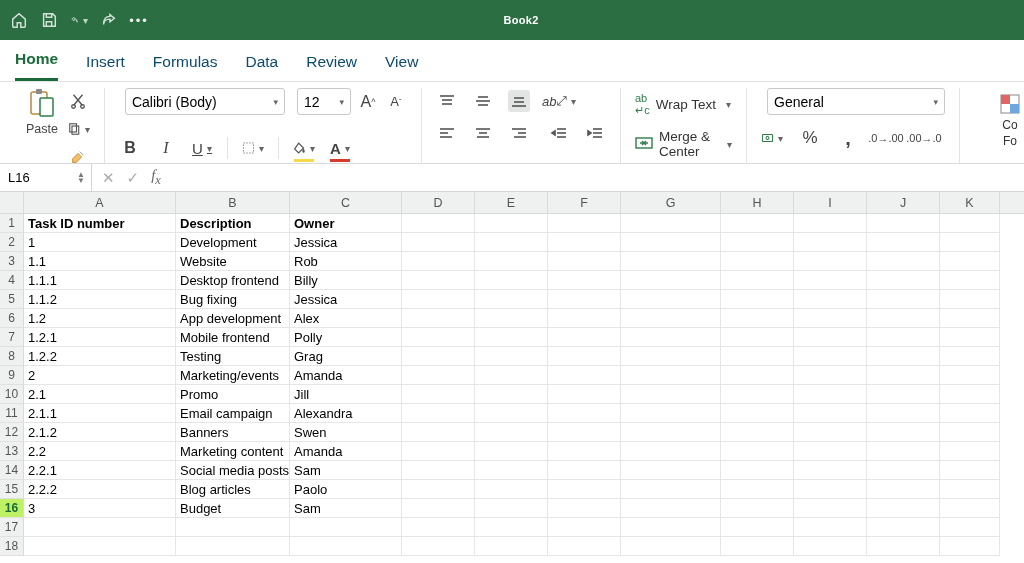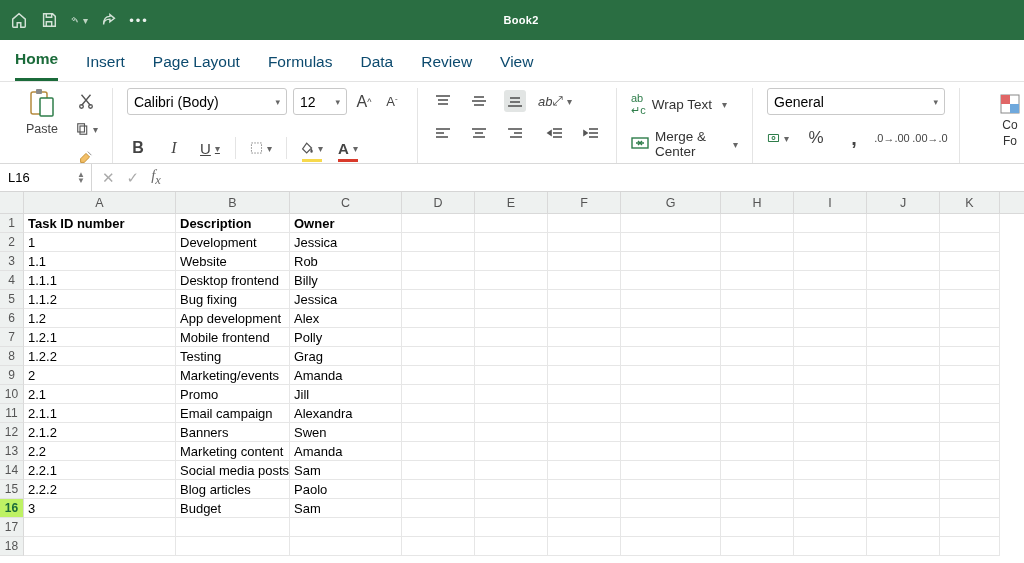"Page Layout" div.tab { html: <div>Page Layout</div> -> none }
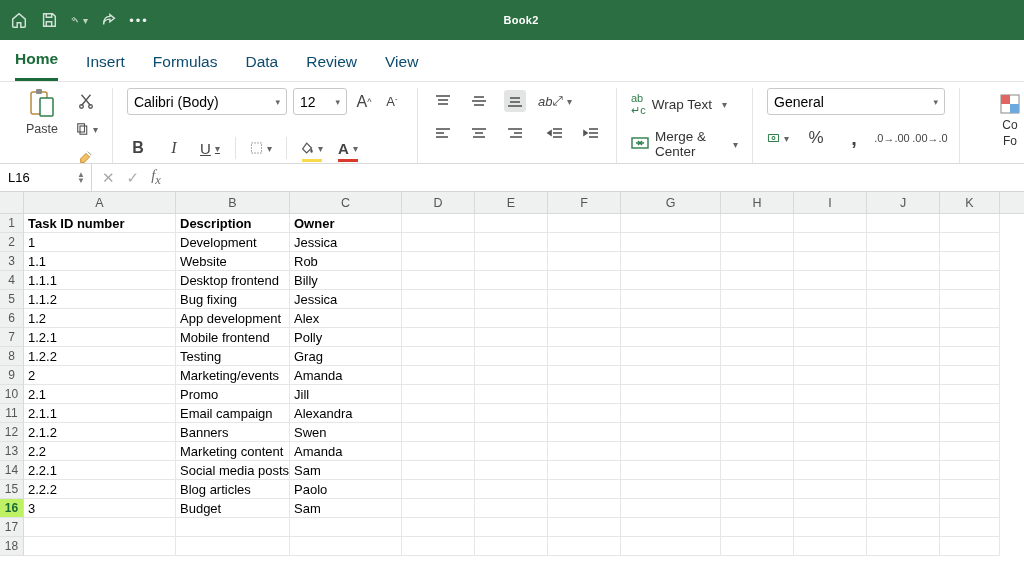"Calibri (Body)" .dd { margin-left: none -> 6px }
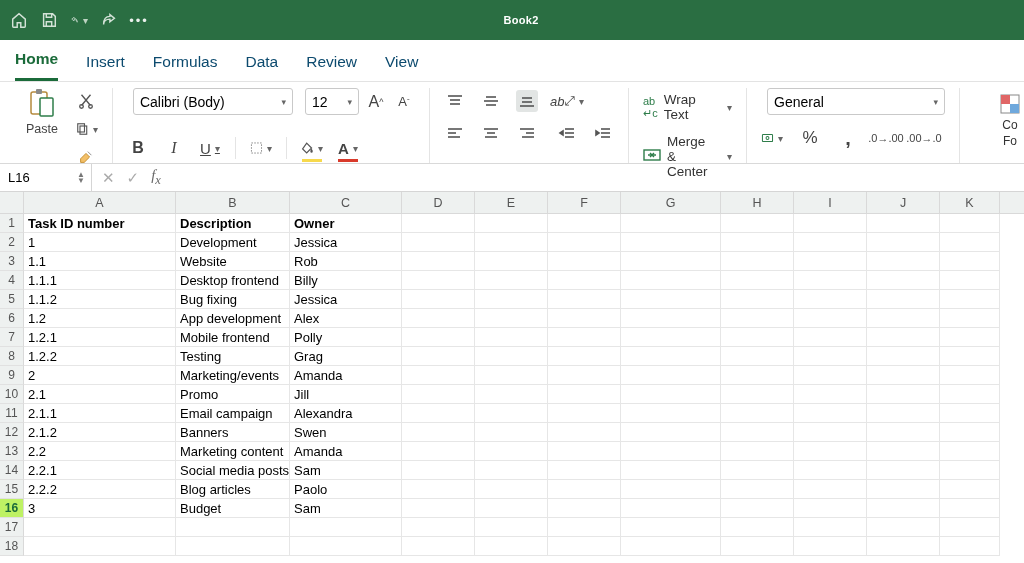"Paste" .group-body { gap: 16px -> 8px }
